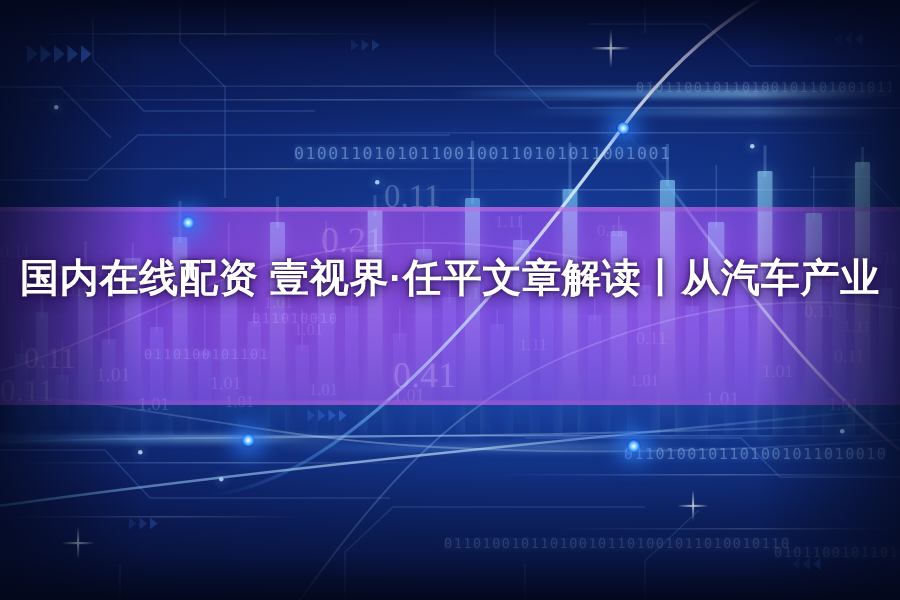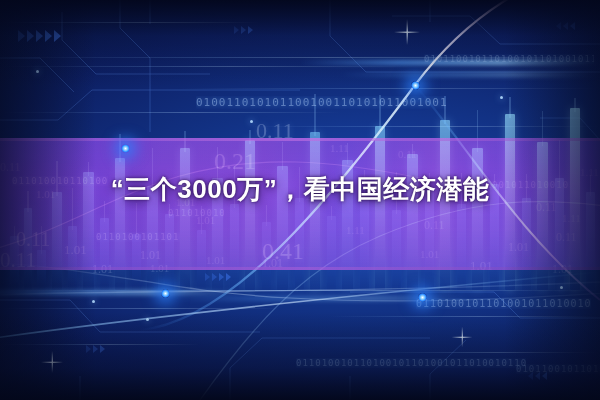"国内在线配资 壹视界·任平文章解读丨从汽车产业" div { html: none -> <div>国内在线配资 壹视界·任平文章解读丨从汽车产业</div> }
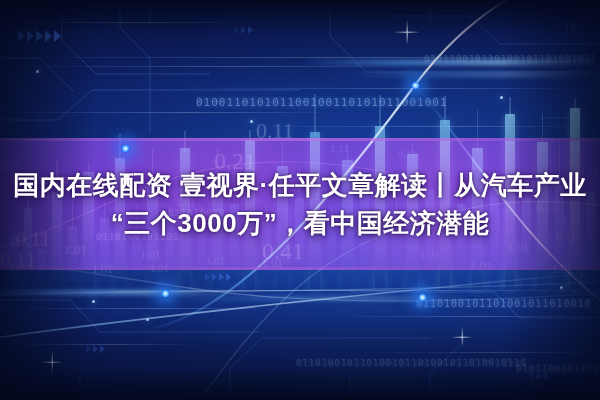"“三个3000万”，看中国经济潜能" div { html: <div>“三个3000万”，看中国经济潜能</div> -> none }
